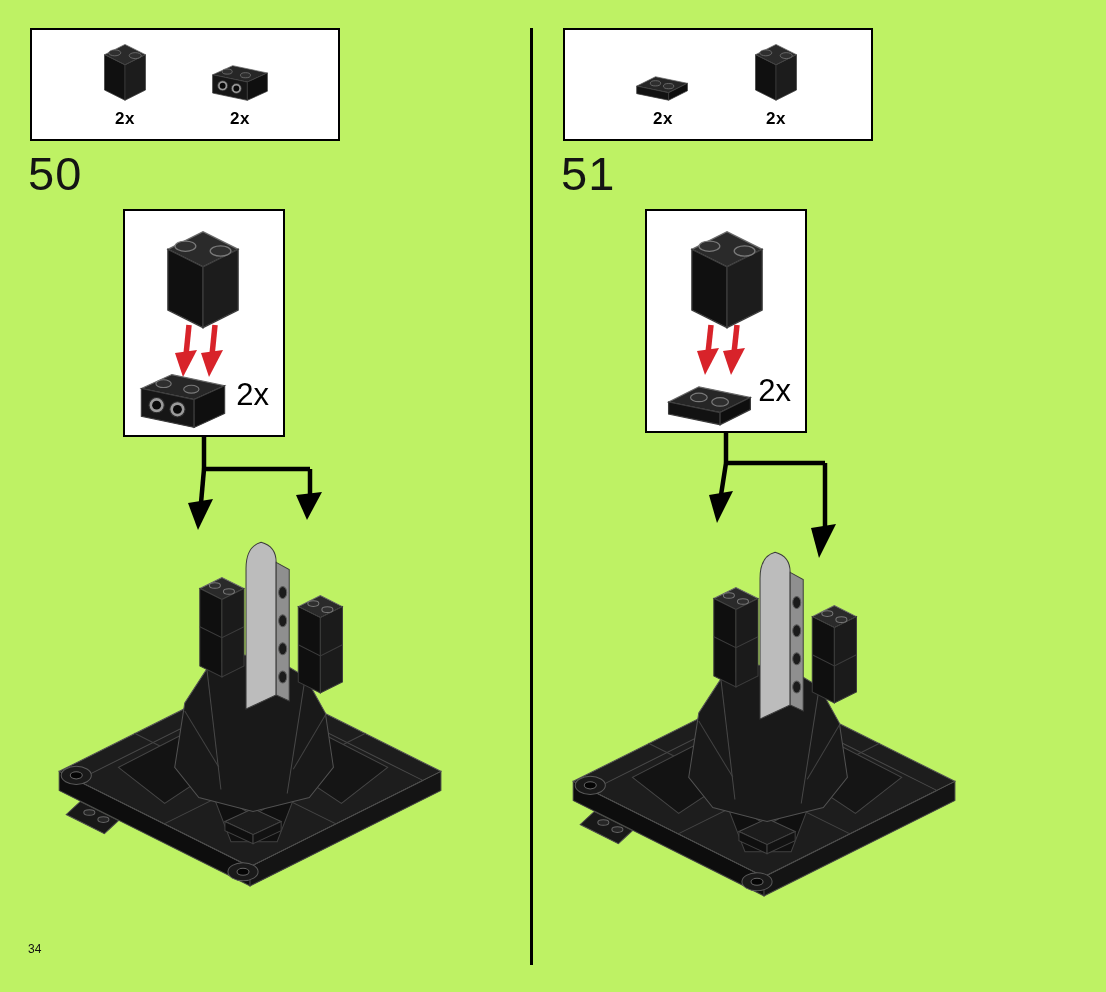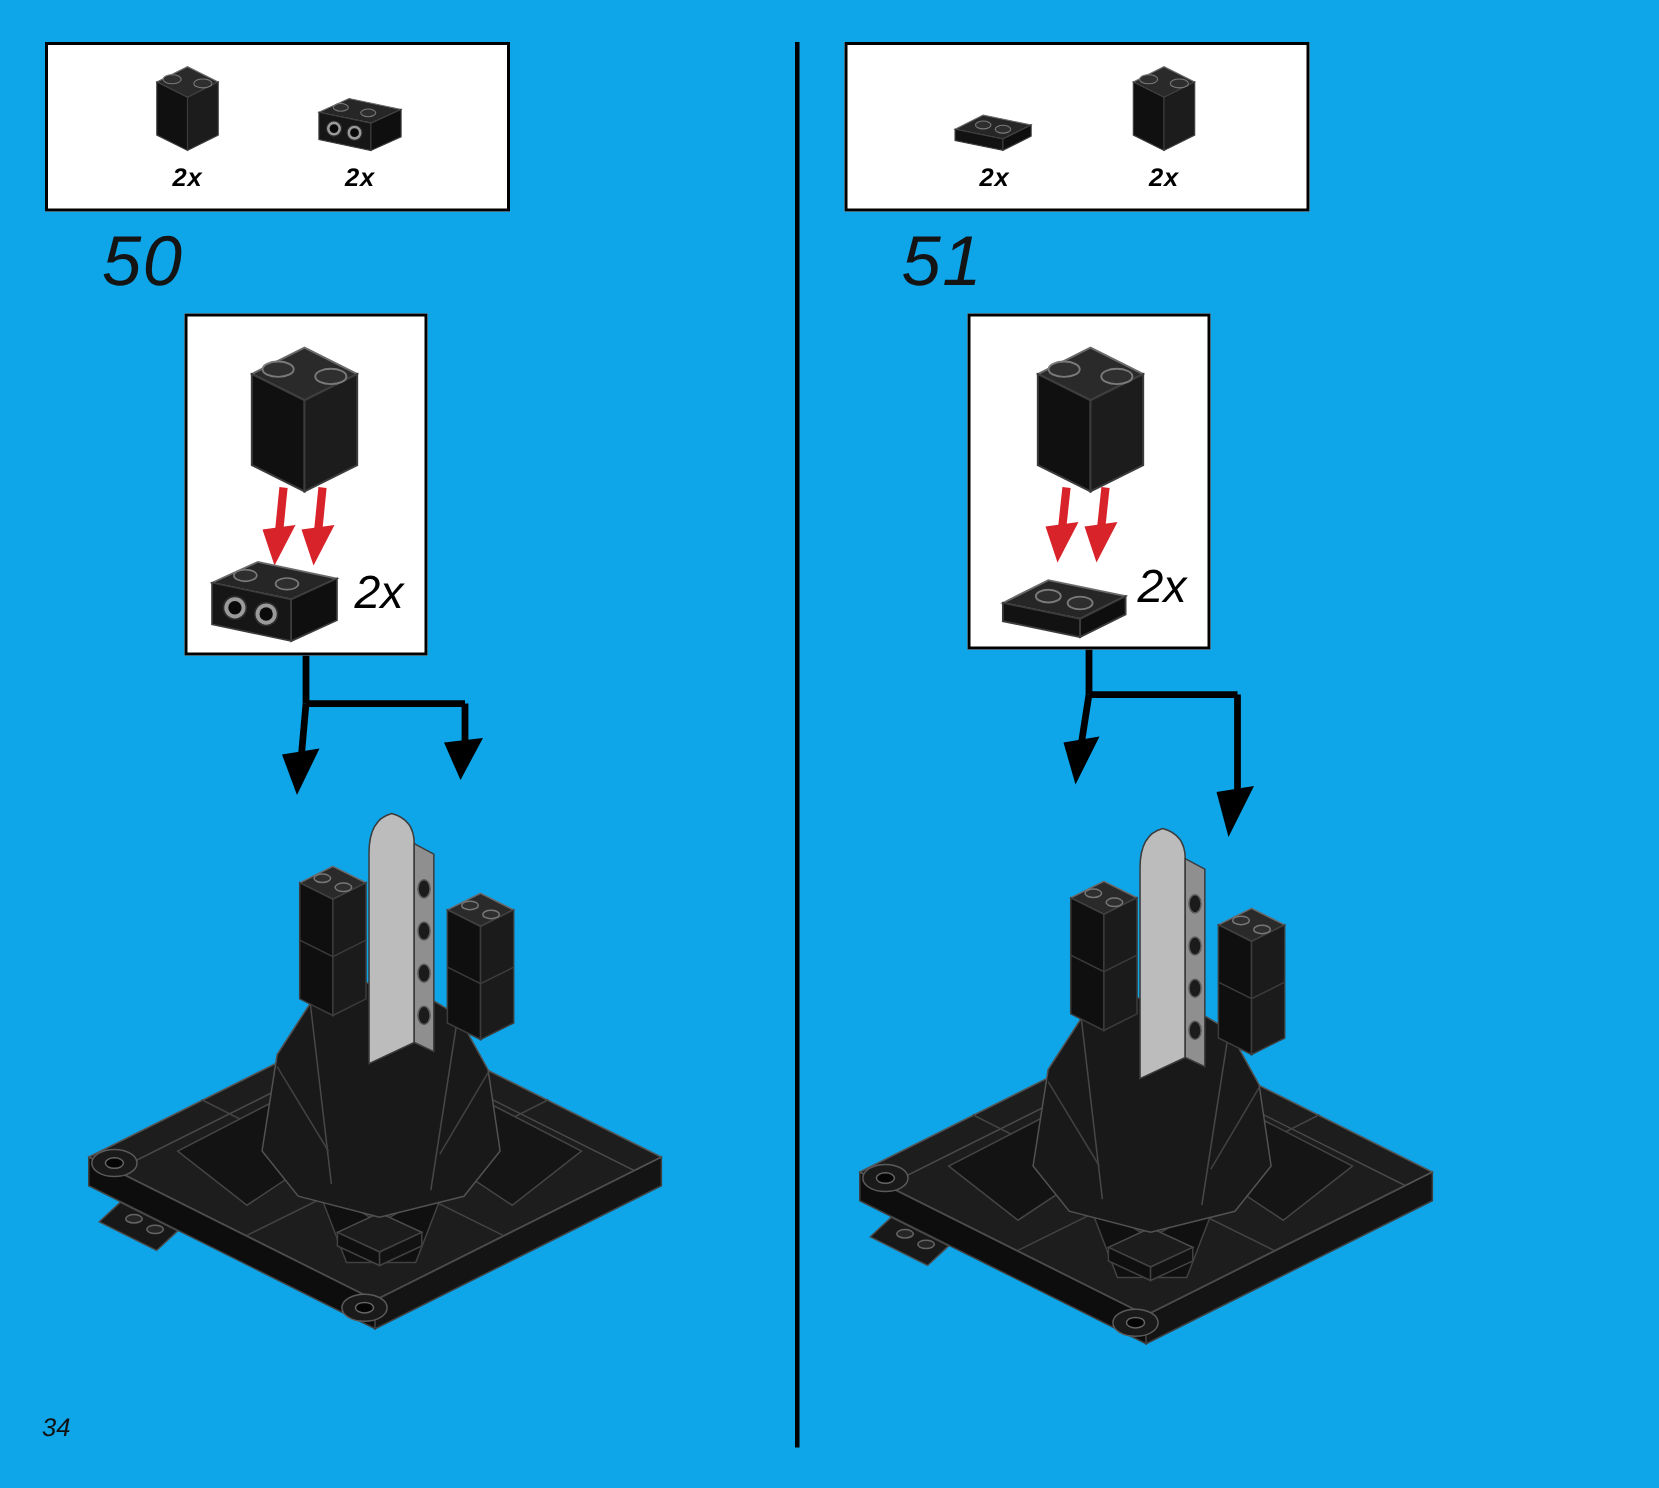"2x" .page { background: #0ea5e9 -> #bef264; font-style: italic -> none }
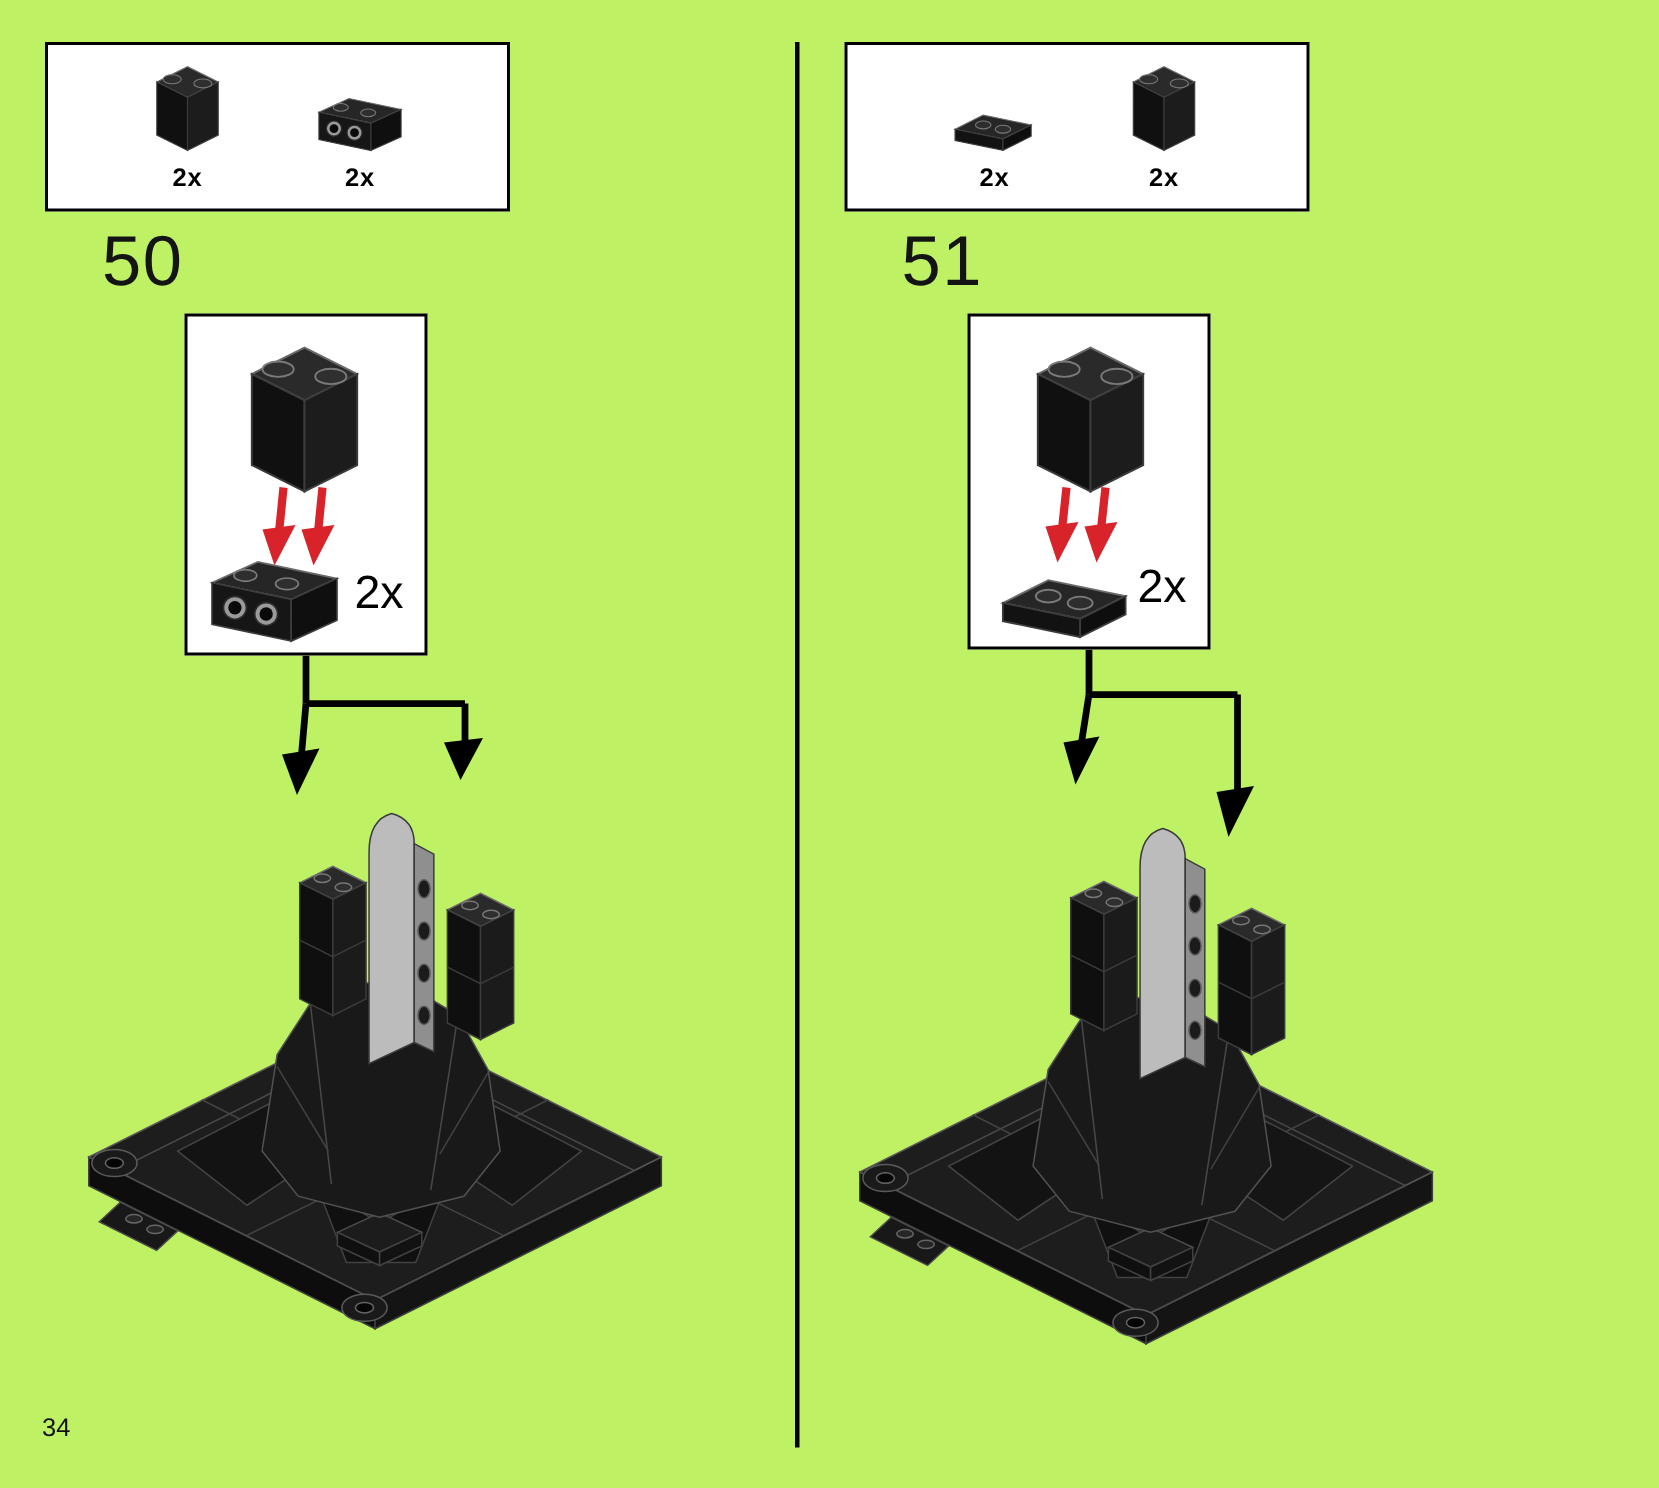"50" .step-num { margin-left: 40px -> none }
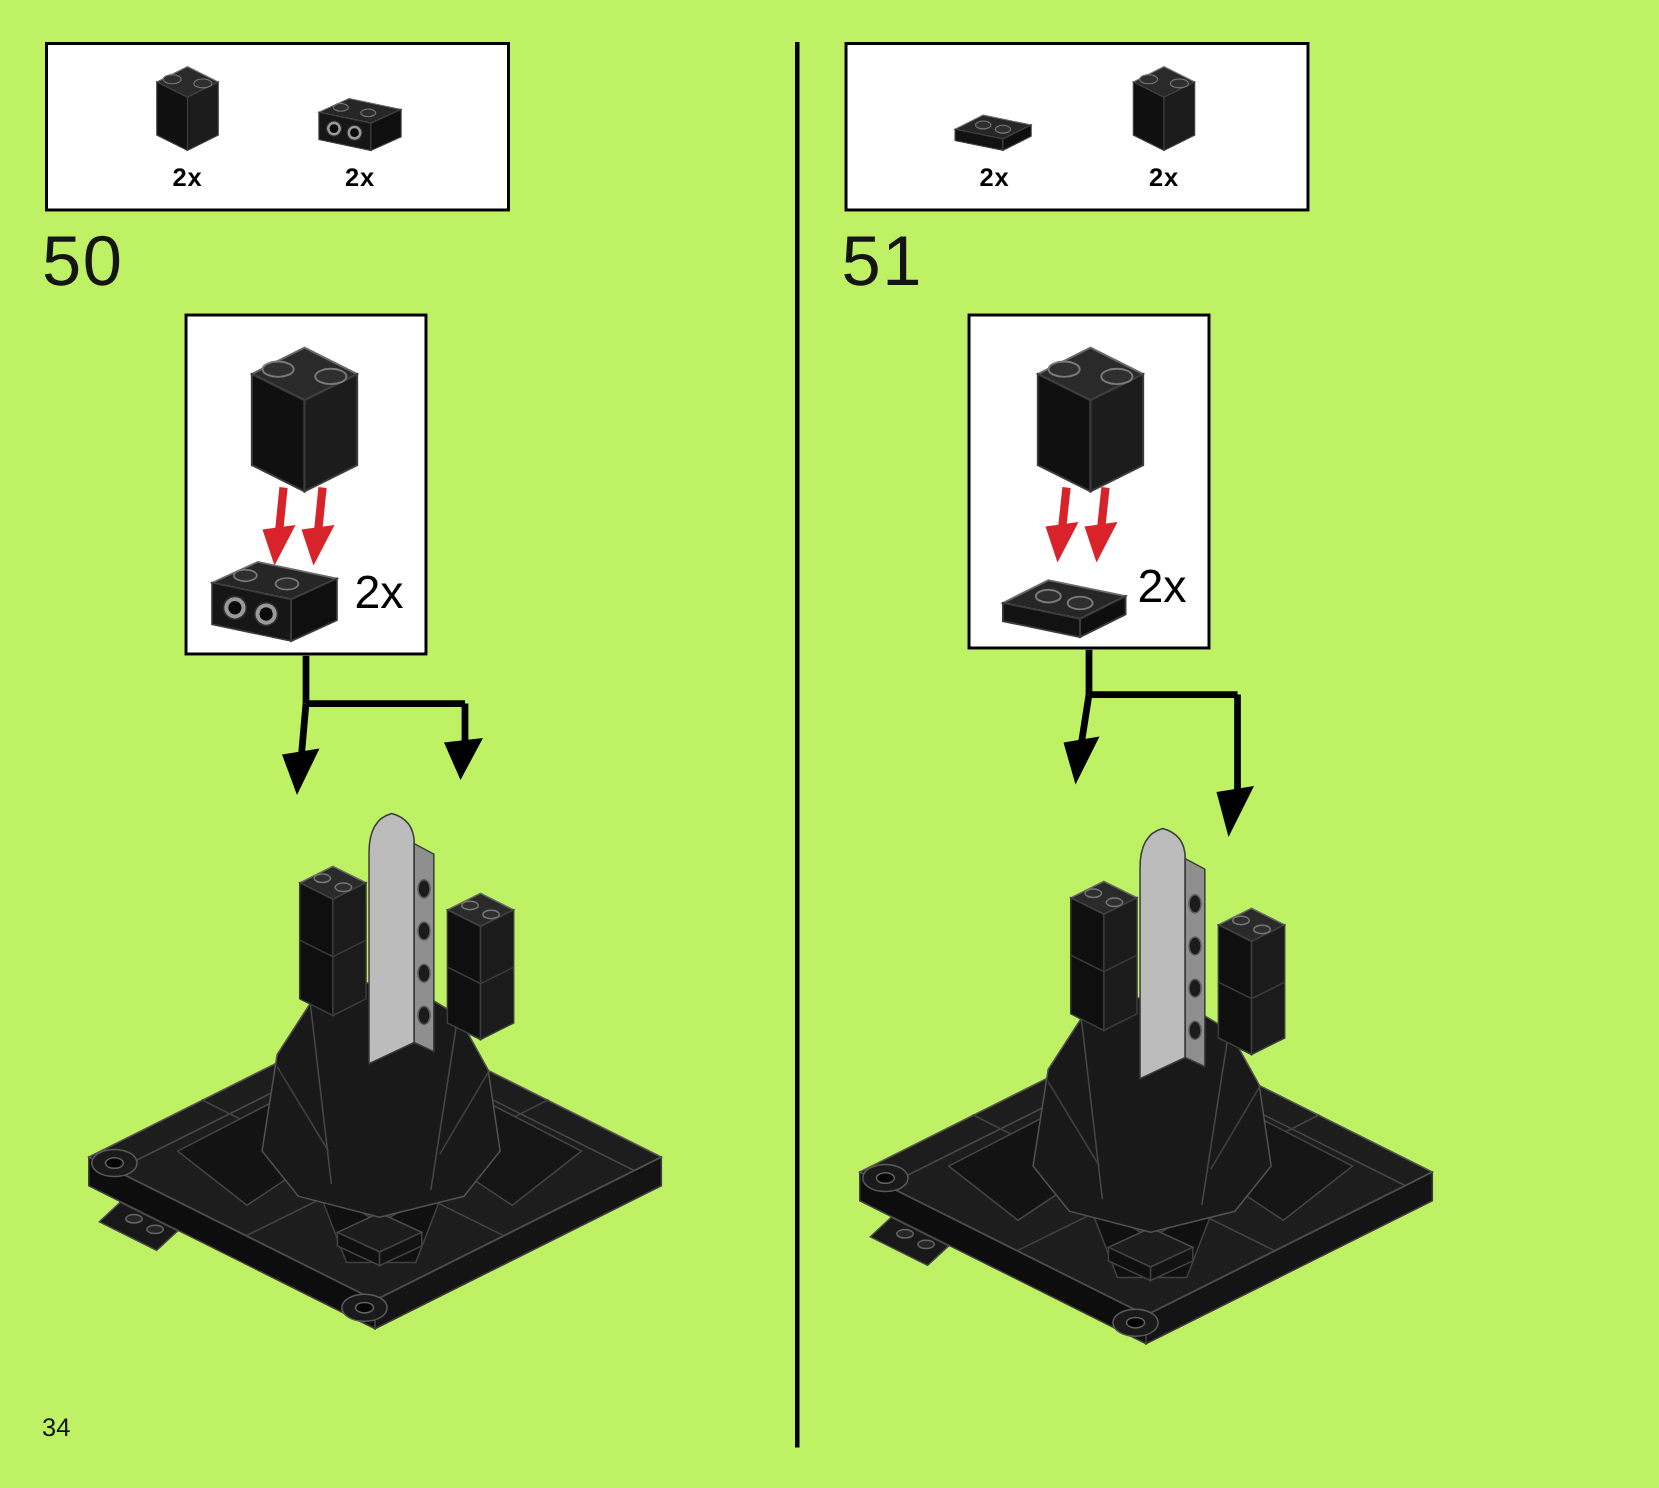"34" .page-num { font-size: 17px -> 12px }
